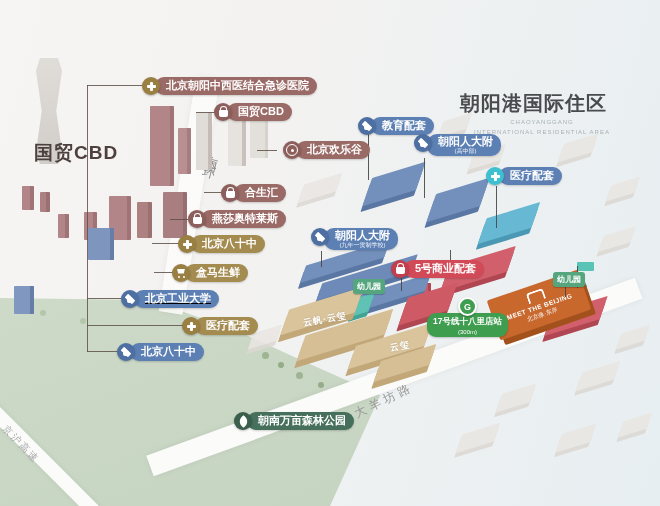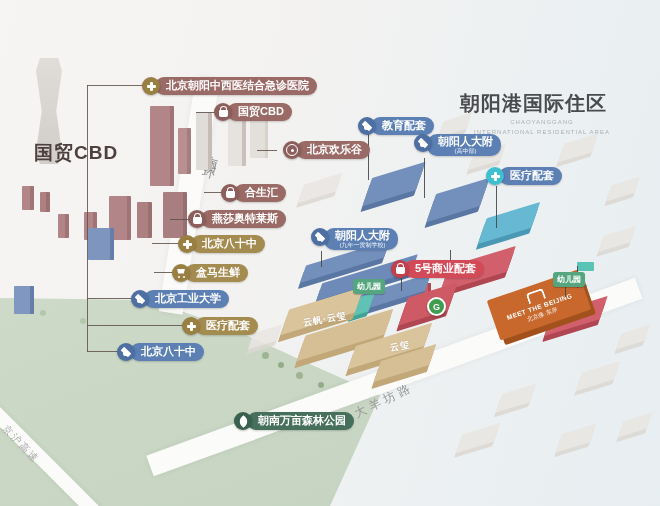"北京工业大学" div.poi { left: 131px -> 121px; text-decoration: none -> underline }
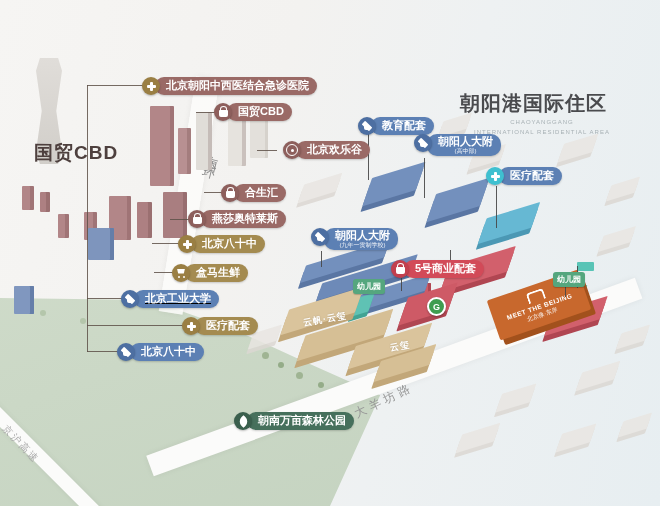"17号线十八里店站" span.metro-body { html: none -> <span> <span>17号线十八里店站</span> <span>(300m)</span> </span> }
